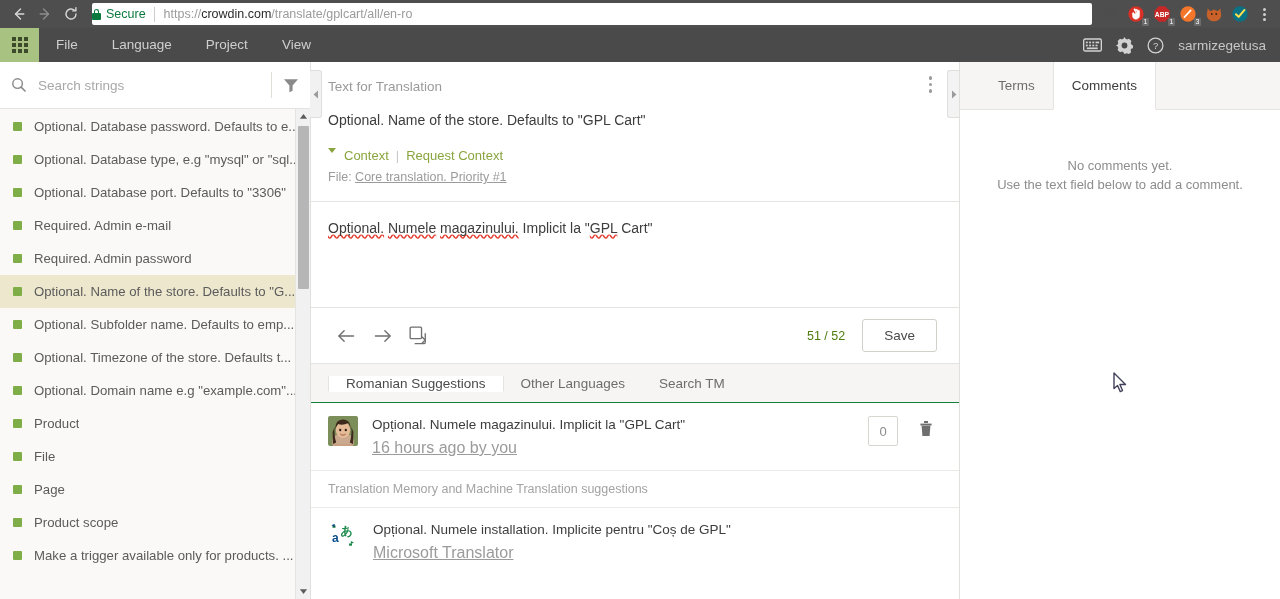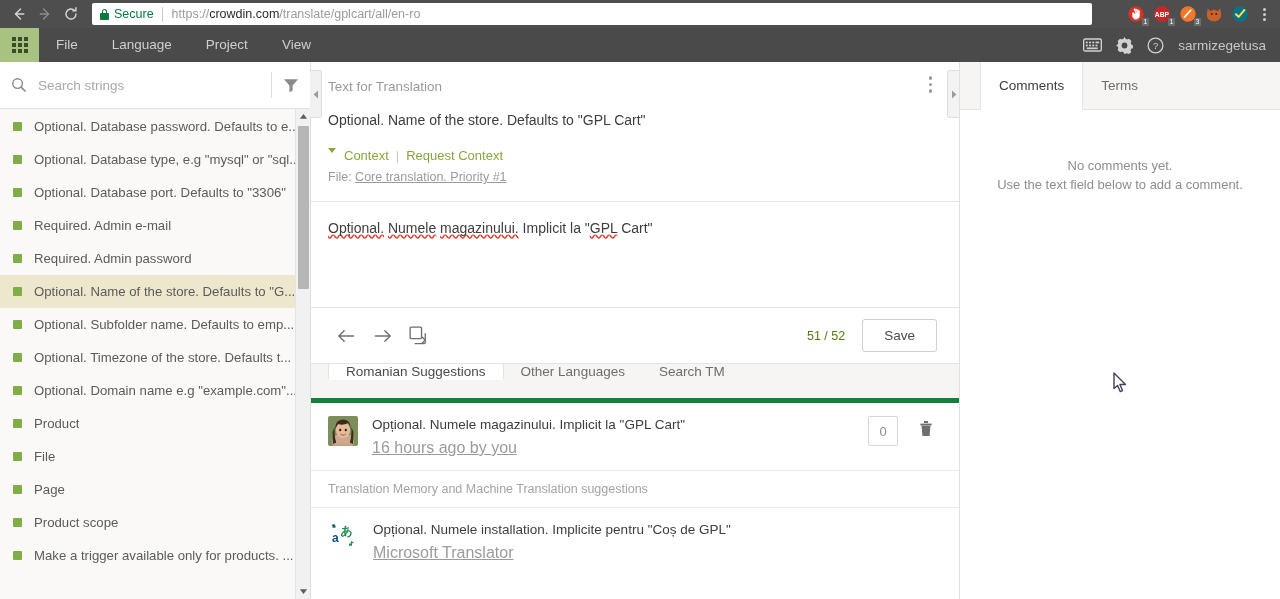"Secure" .urlbar { padding: 0 8px -> 0 0 }
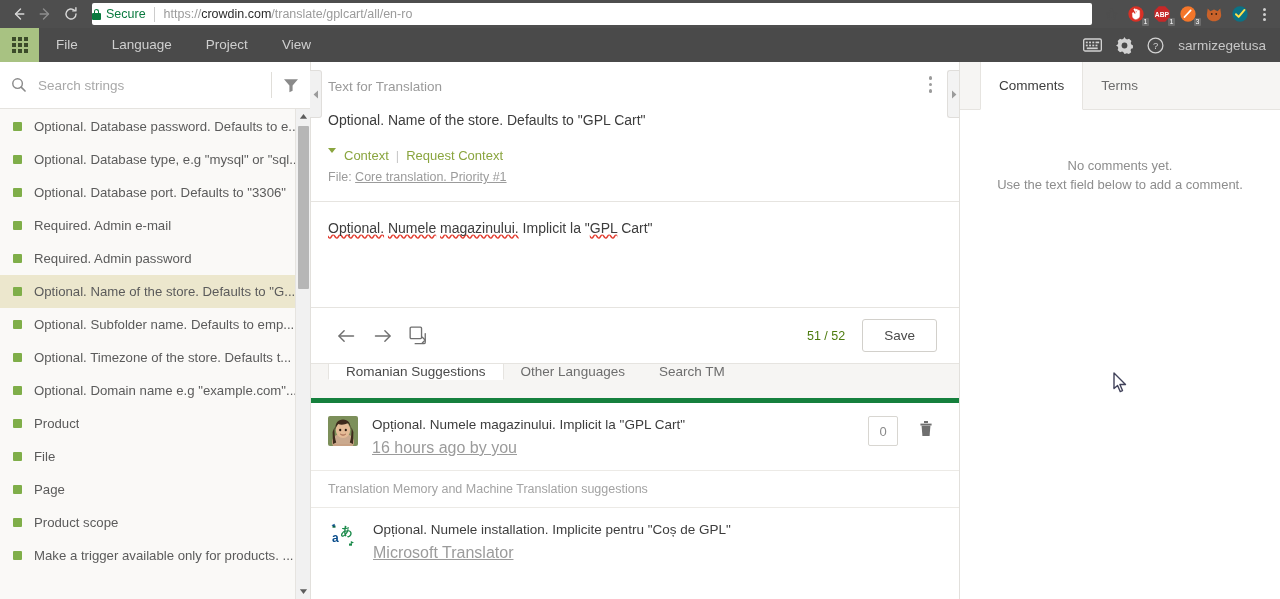"Comments" div.cm-tab { order: before "Terms" -> after "Terms" }
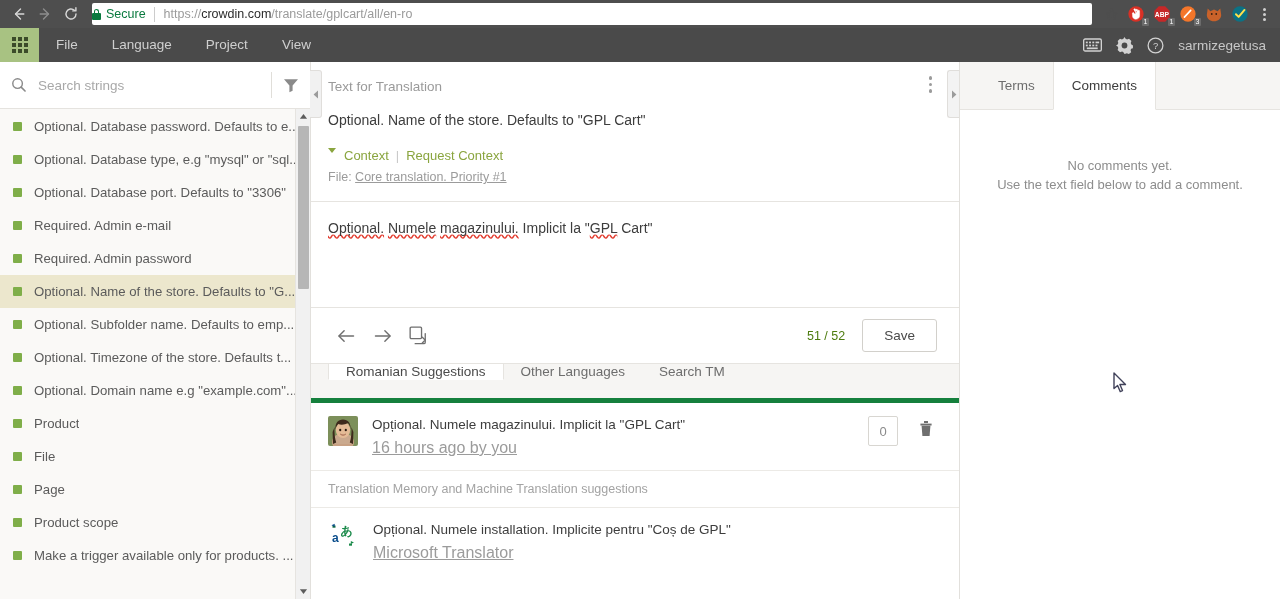"Romanian Suggestions" .sugg-tabs { align-items: flex-start -> center; border-bottom: 5px solid #15803d -> 1px solid #15803d }
